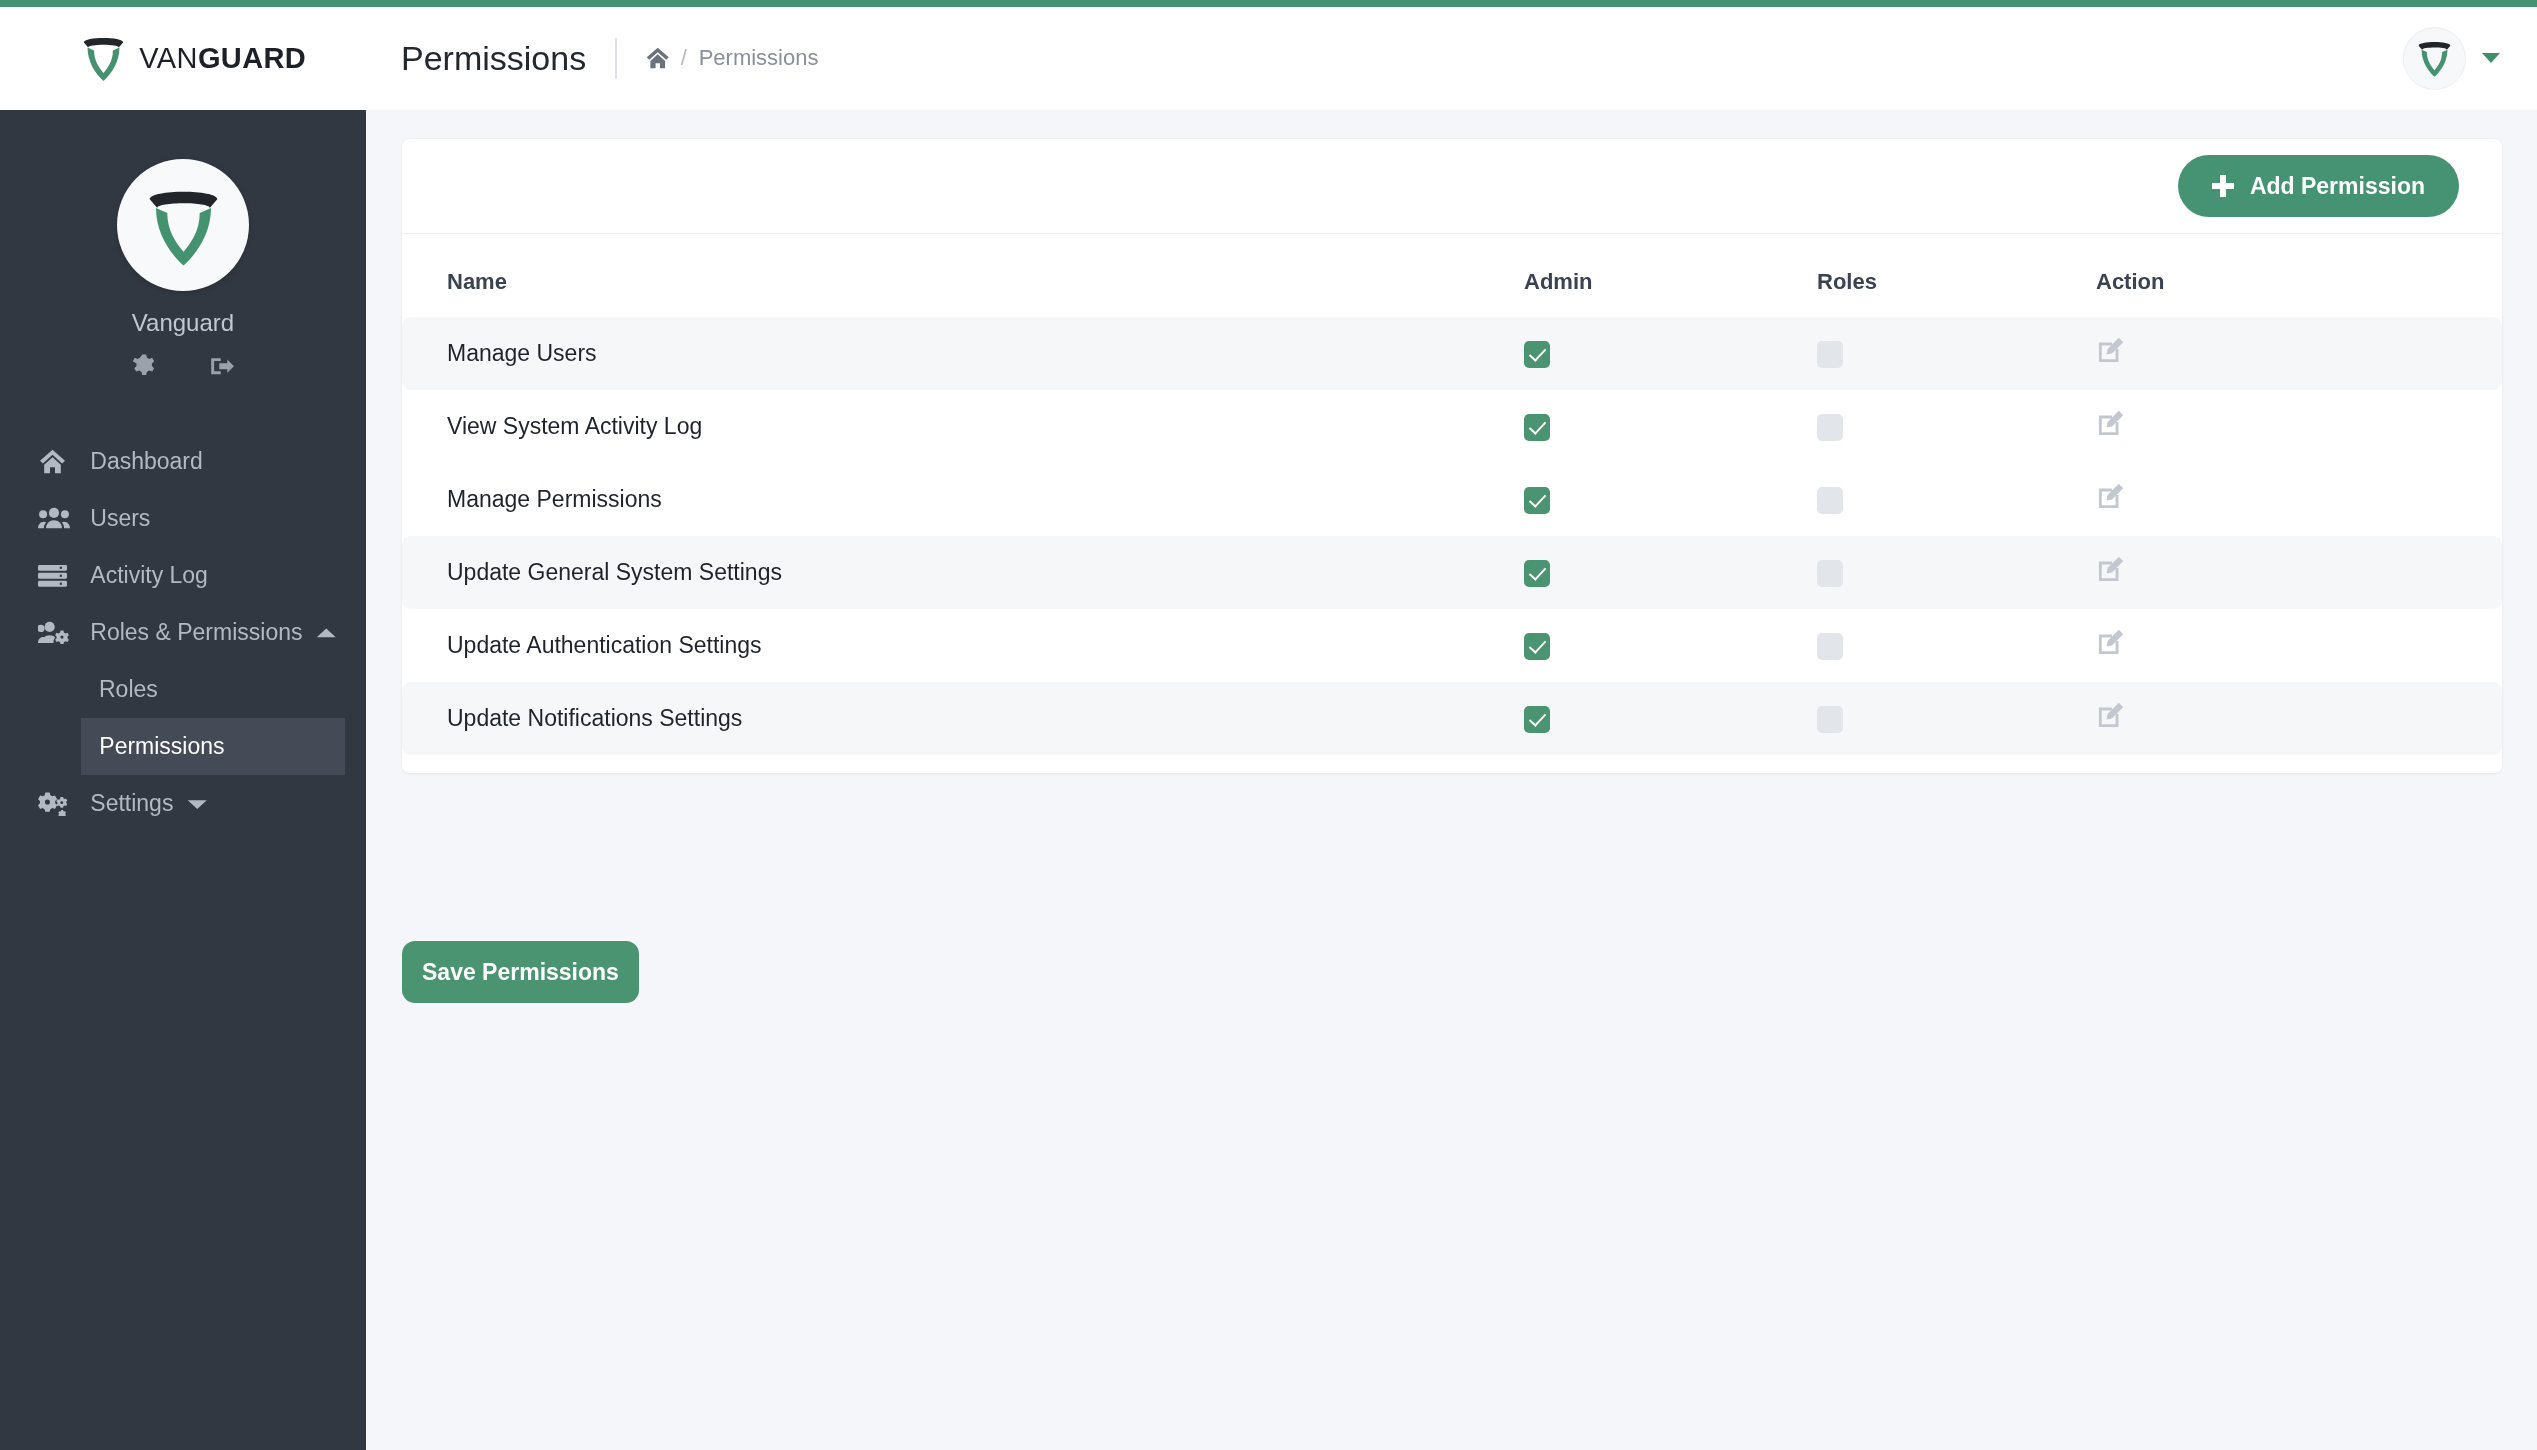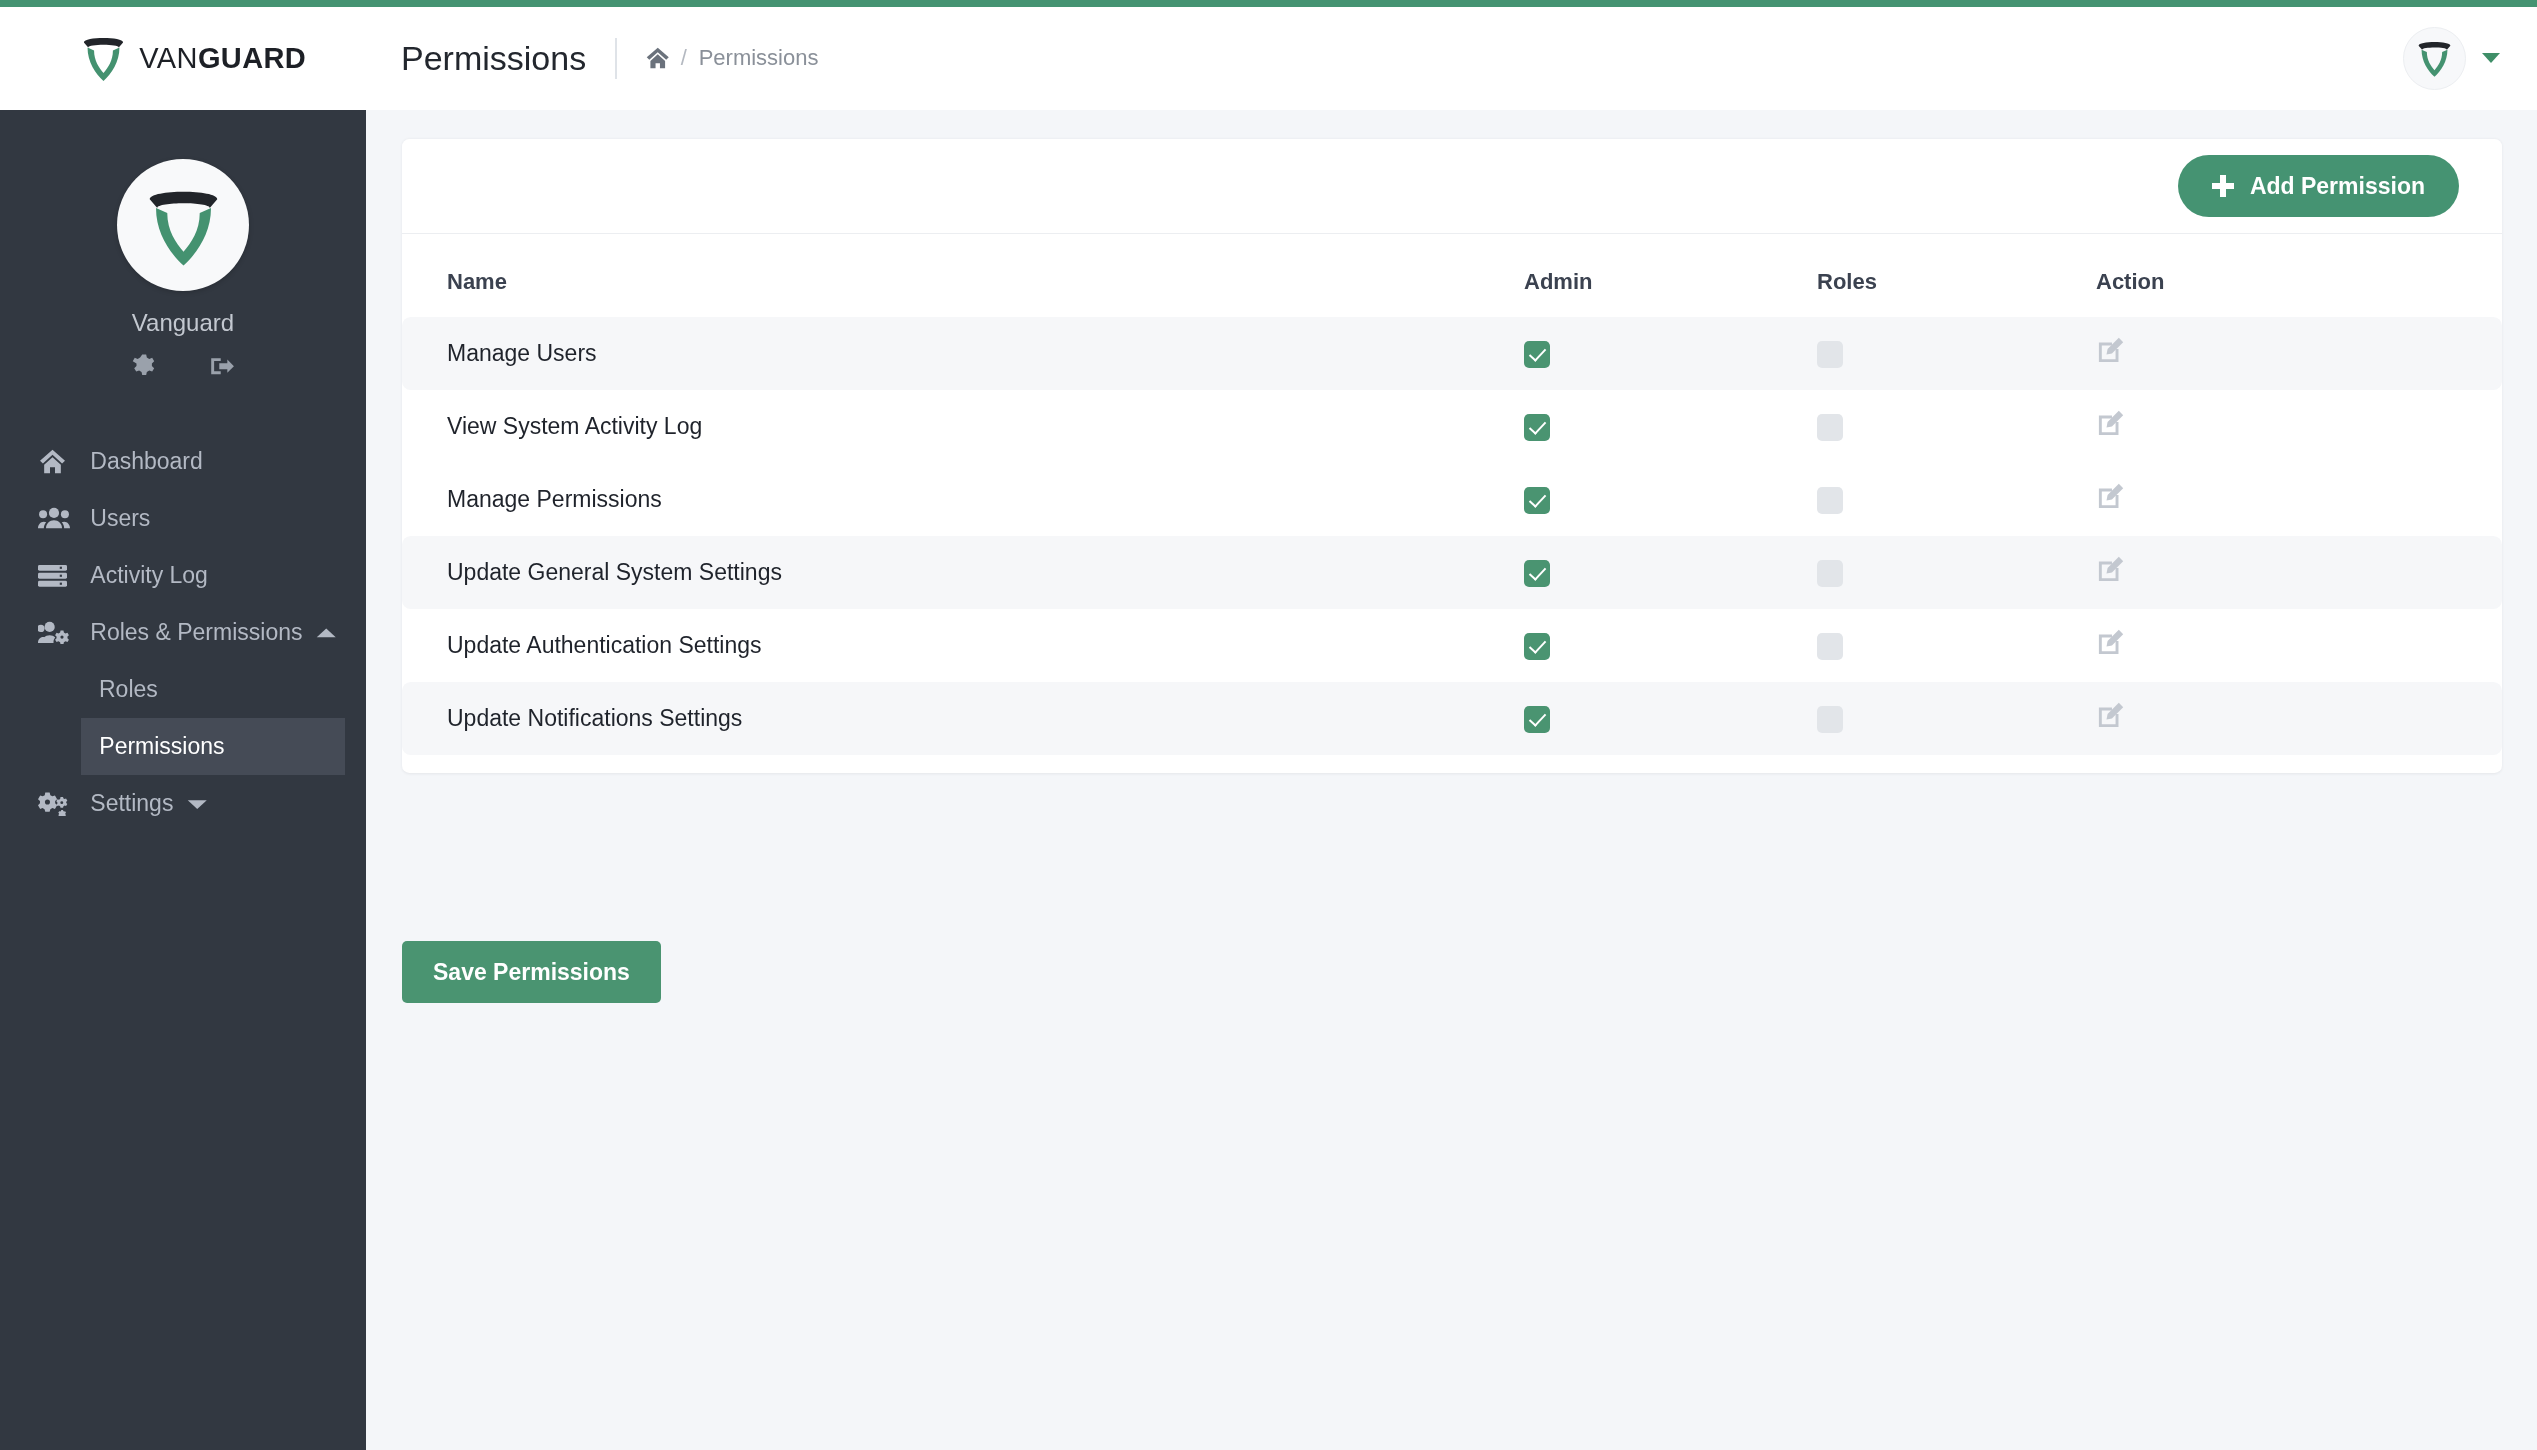"Save Permissions" .btn-save { border-radius: 5px -> 13px; padding: 0 31px -> 0 20px }
